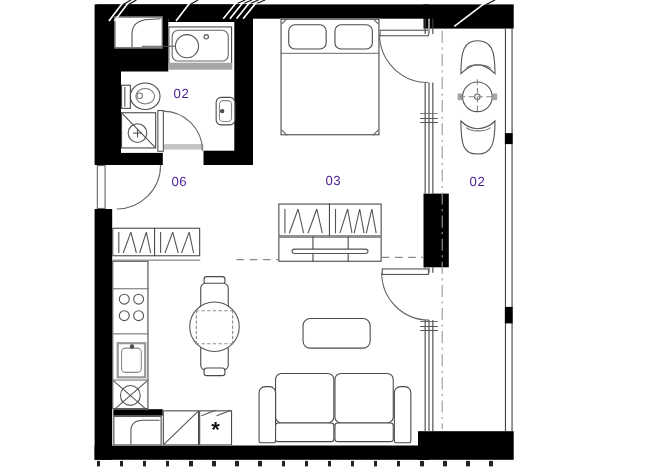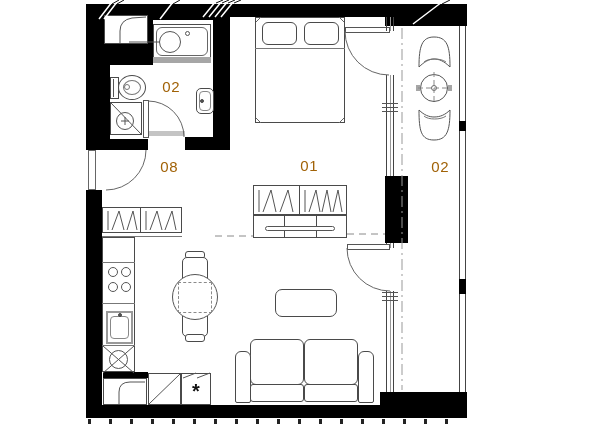"02" .lbl { color: #a16207 -> #4c1d95; font-size: 15px -> 12px; text-align: right -> center }
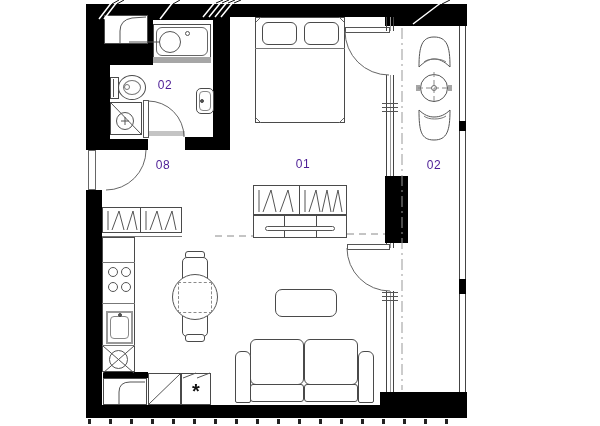"08" div.lbl { text: 08 -> 06 }
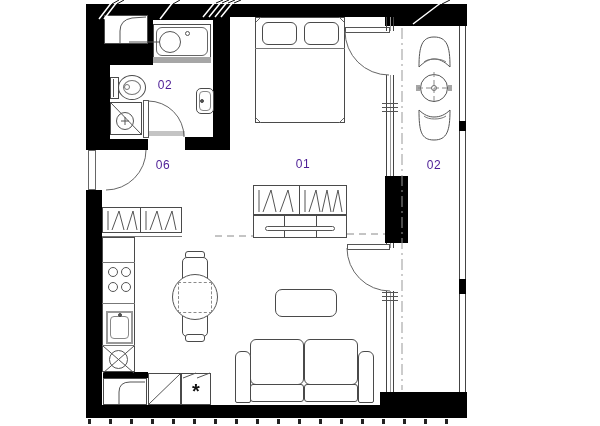"01" div.lbl { text: 01 -> 03 }
